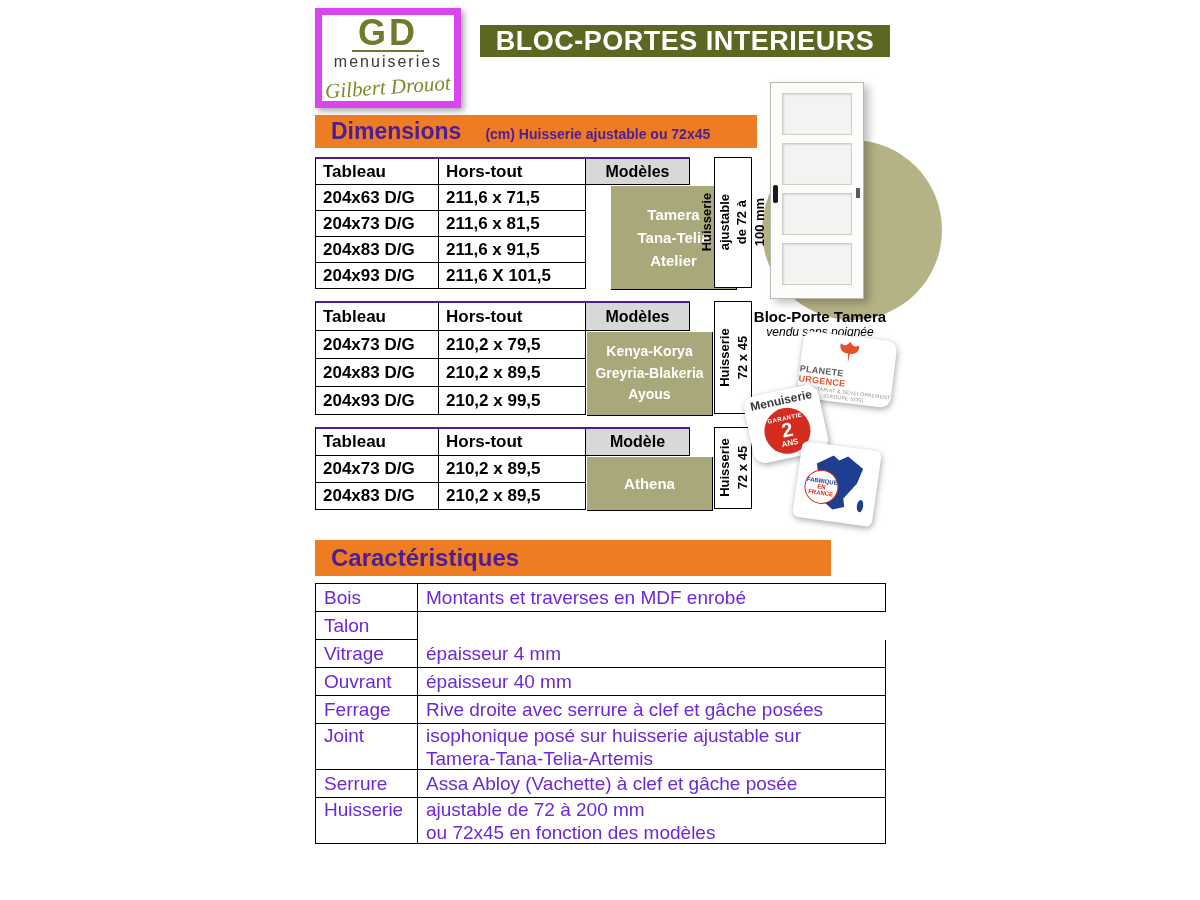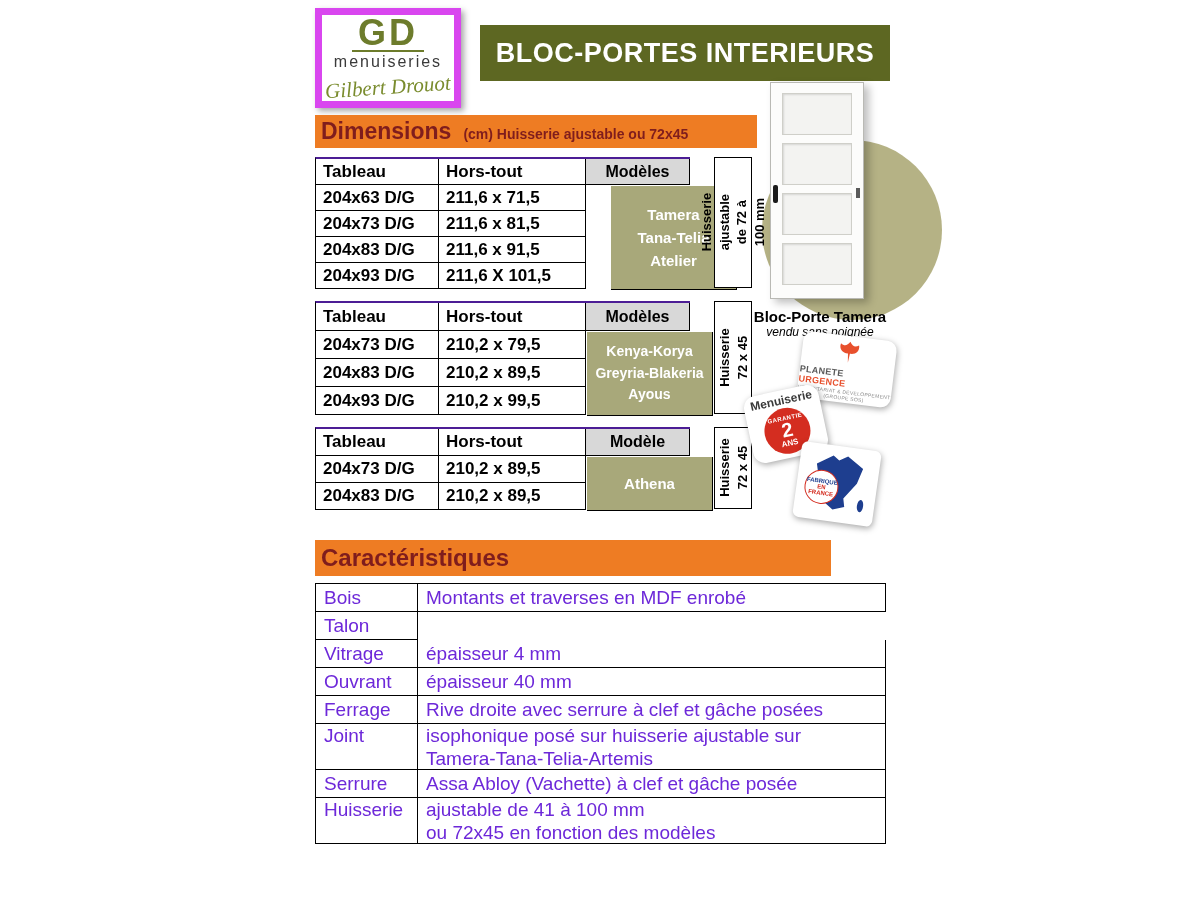"BLOC-PORTES INTERIEURS" .title-banner { height: 56px -> 32px }
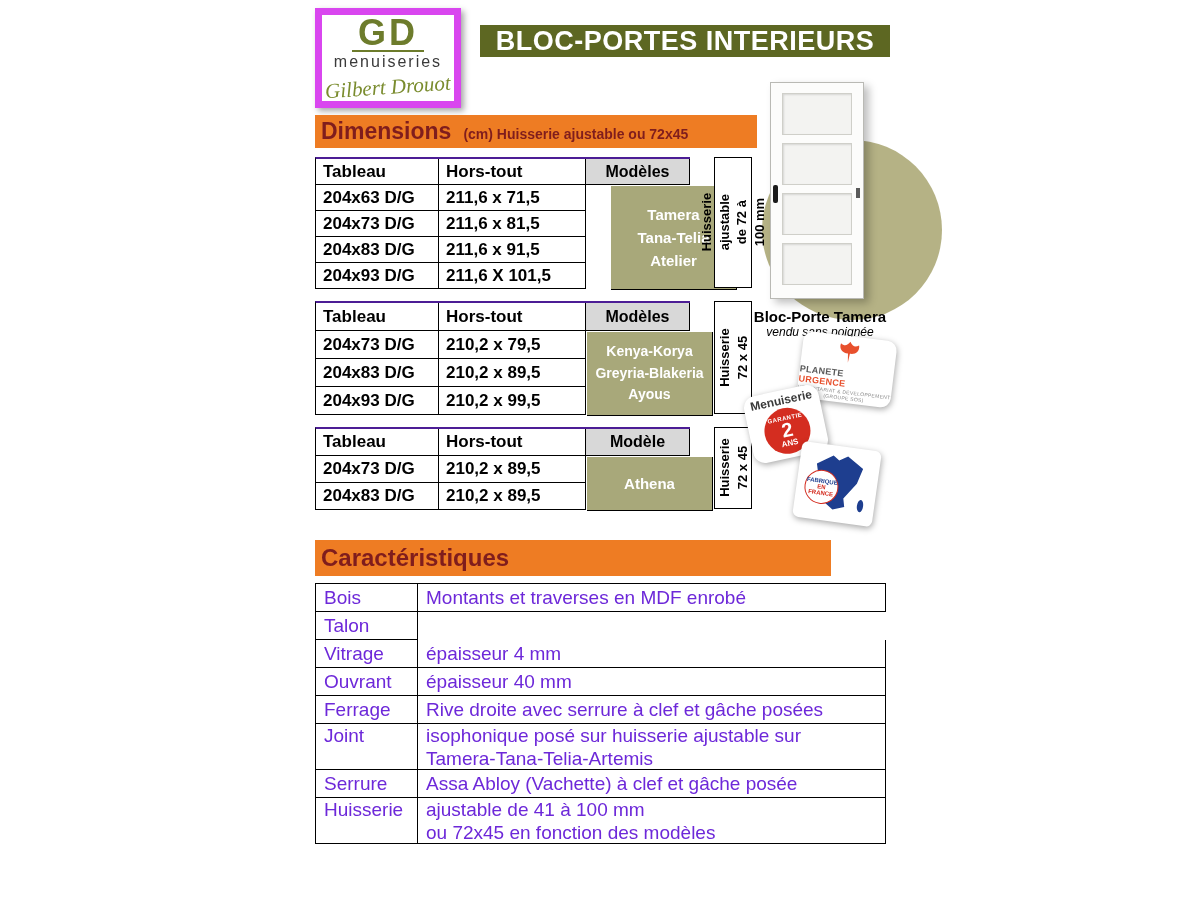"Dimensions" .orange-banner { color: #7f1d1d -> #4c1d95; padding-left: 6px -> 16px }
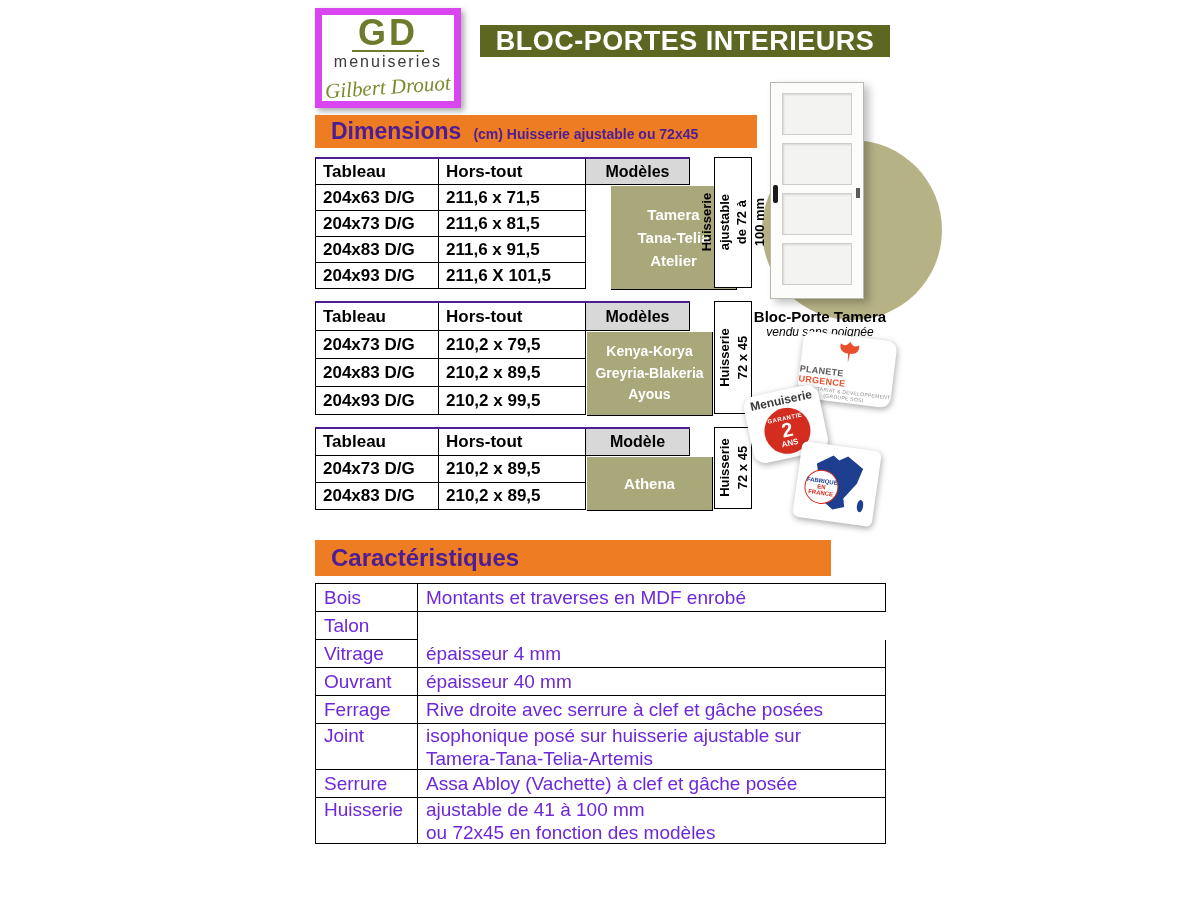"(cm) Huisserie ajustable ou 72x45" .dim-banner .b-sub { margin-left: 12px -> 24px }
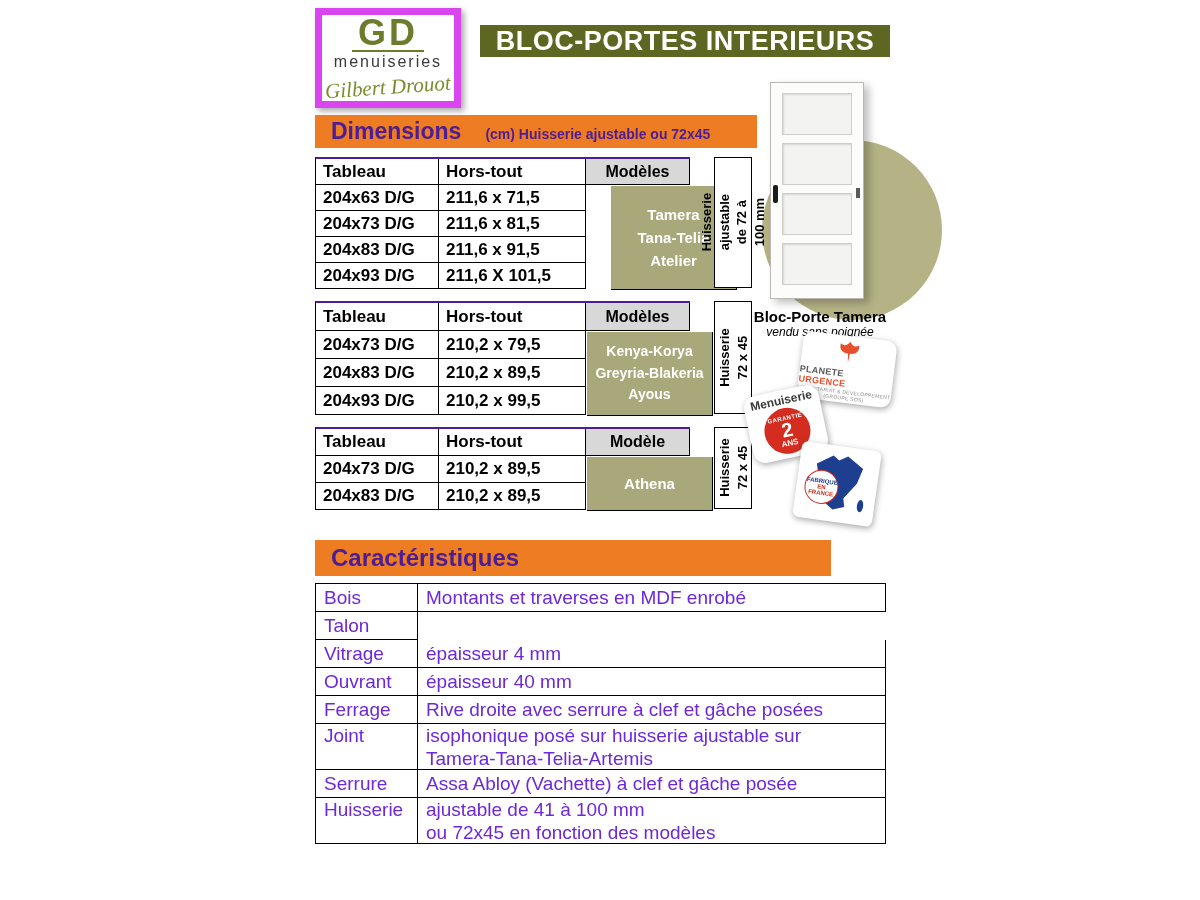"ajustable de 41 à 100" div.c-cell { text: 41 à 100 -> 72 à 200 }
